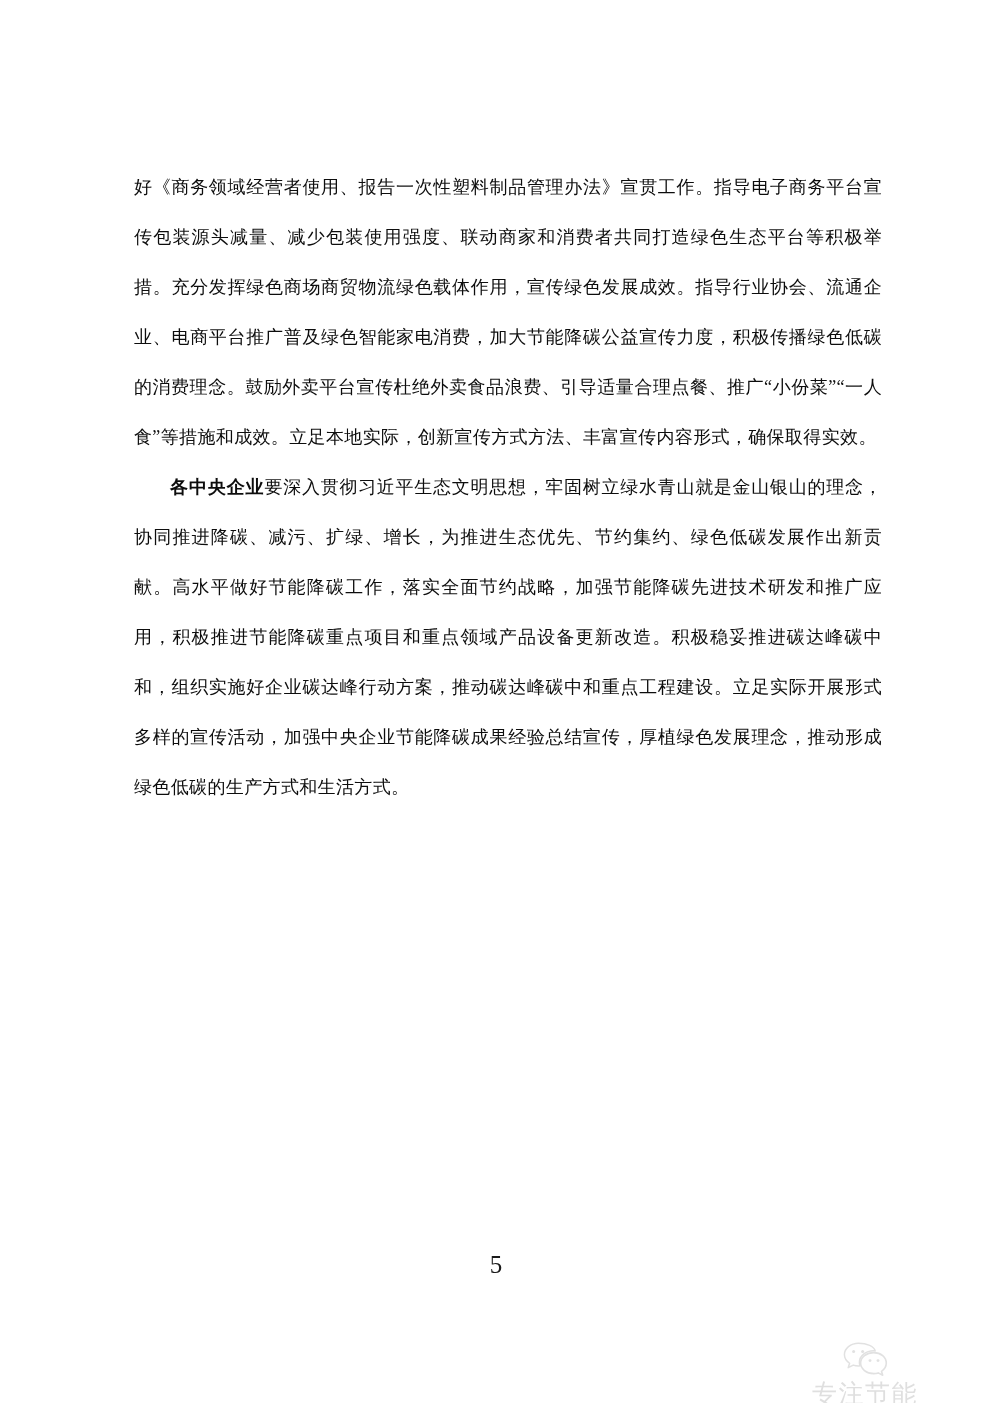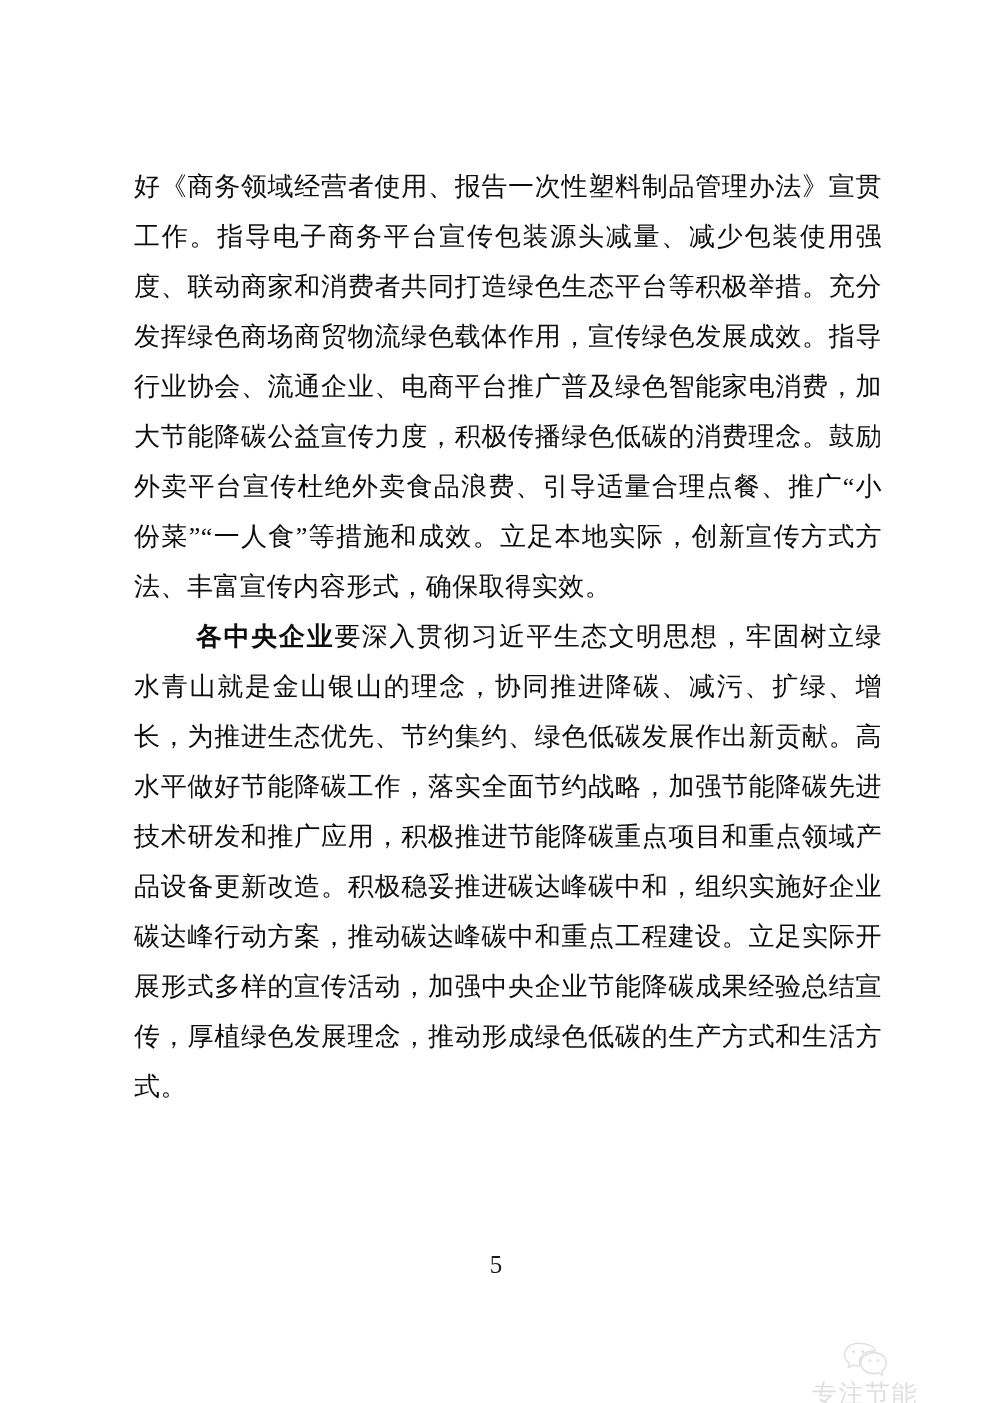"好《商务领域经营者使用、报告一次性塑料制品管理办法》宣贯工作。指导电子商务平台宣" .doc-paragraph { font-size: 26px -> 18px }
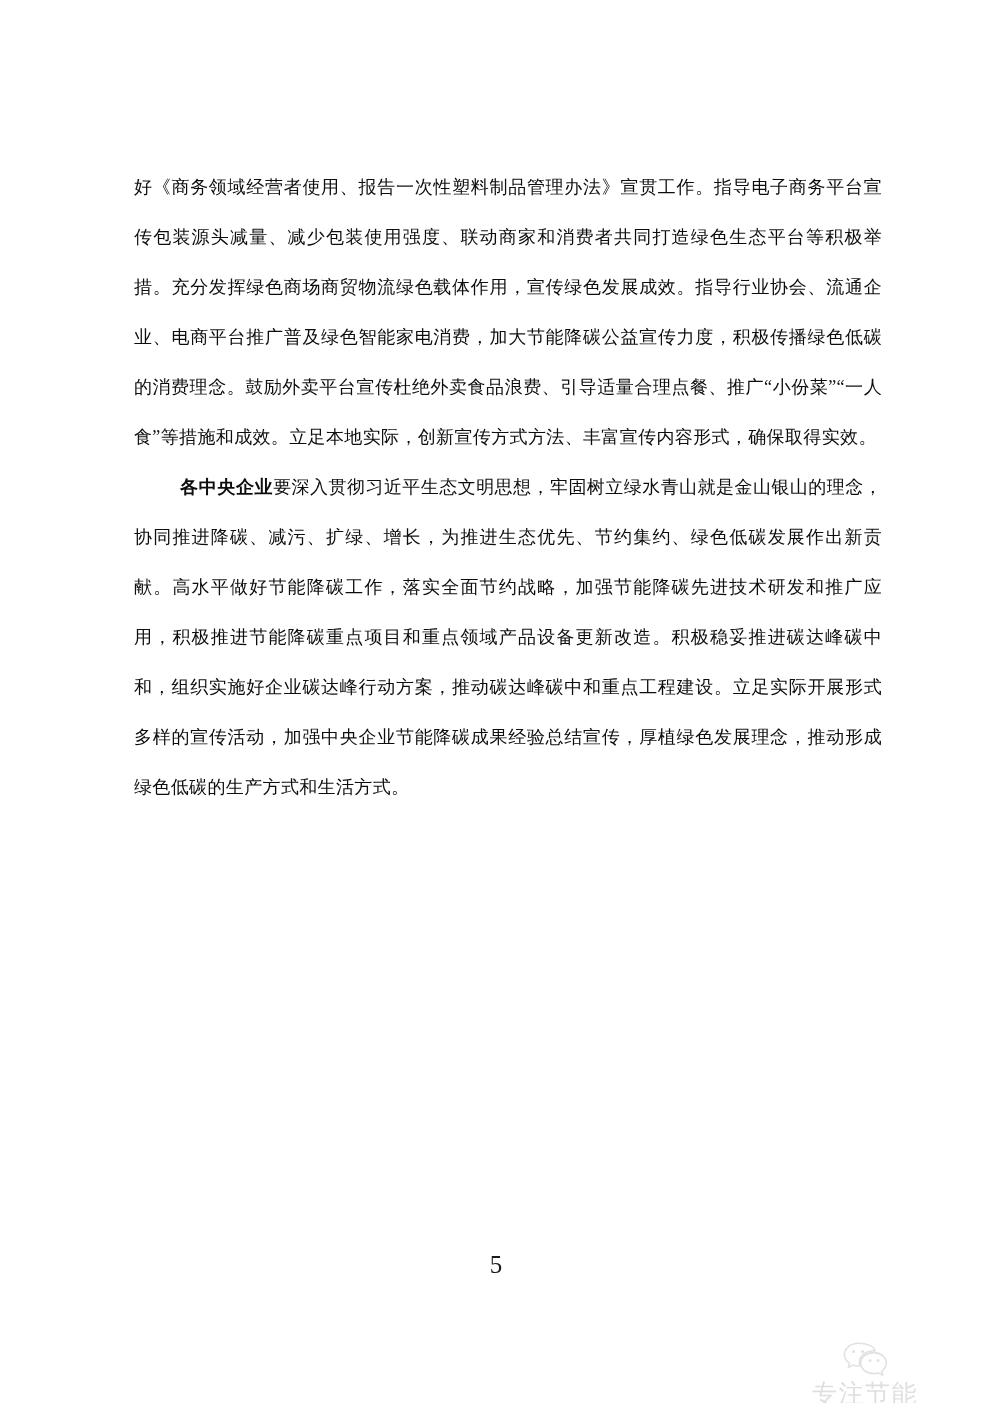"各中央企业" .lead-emphasis { margin-left: 10px -> none }
